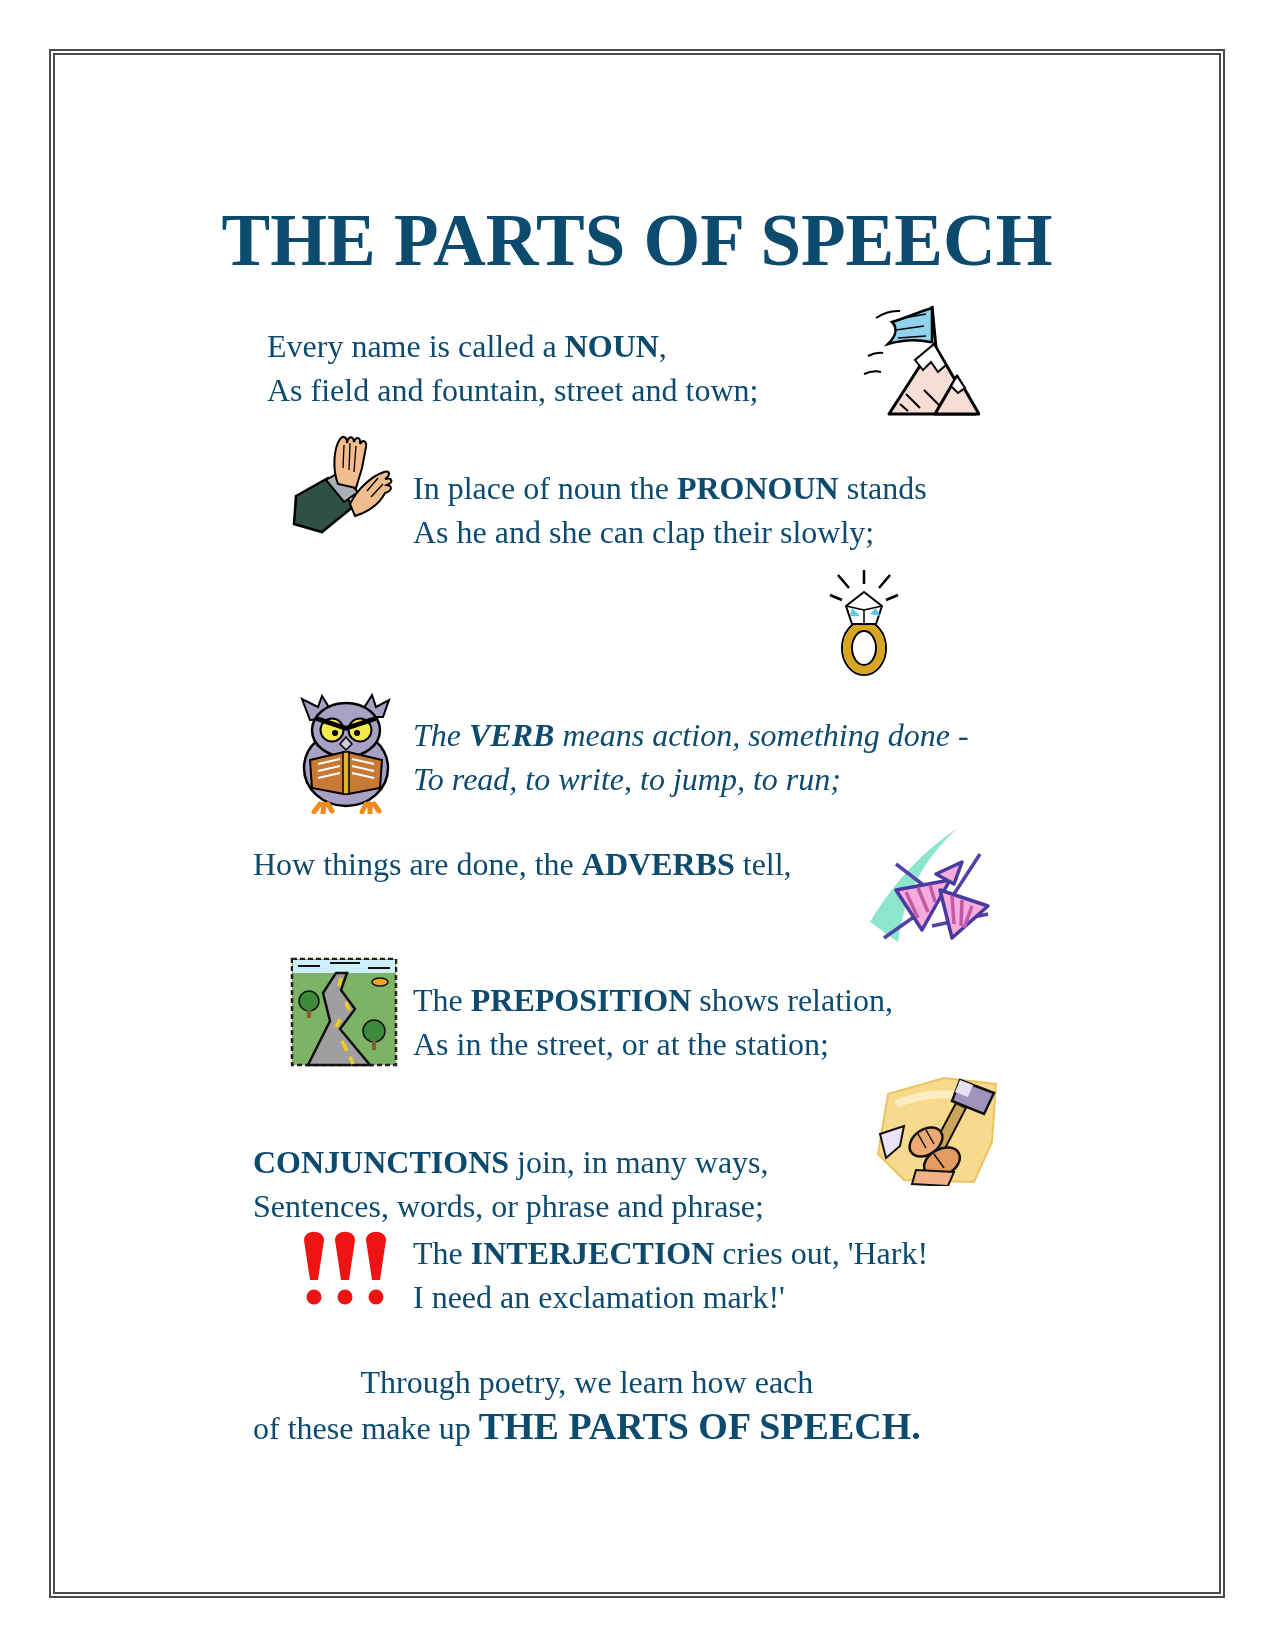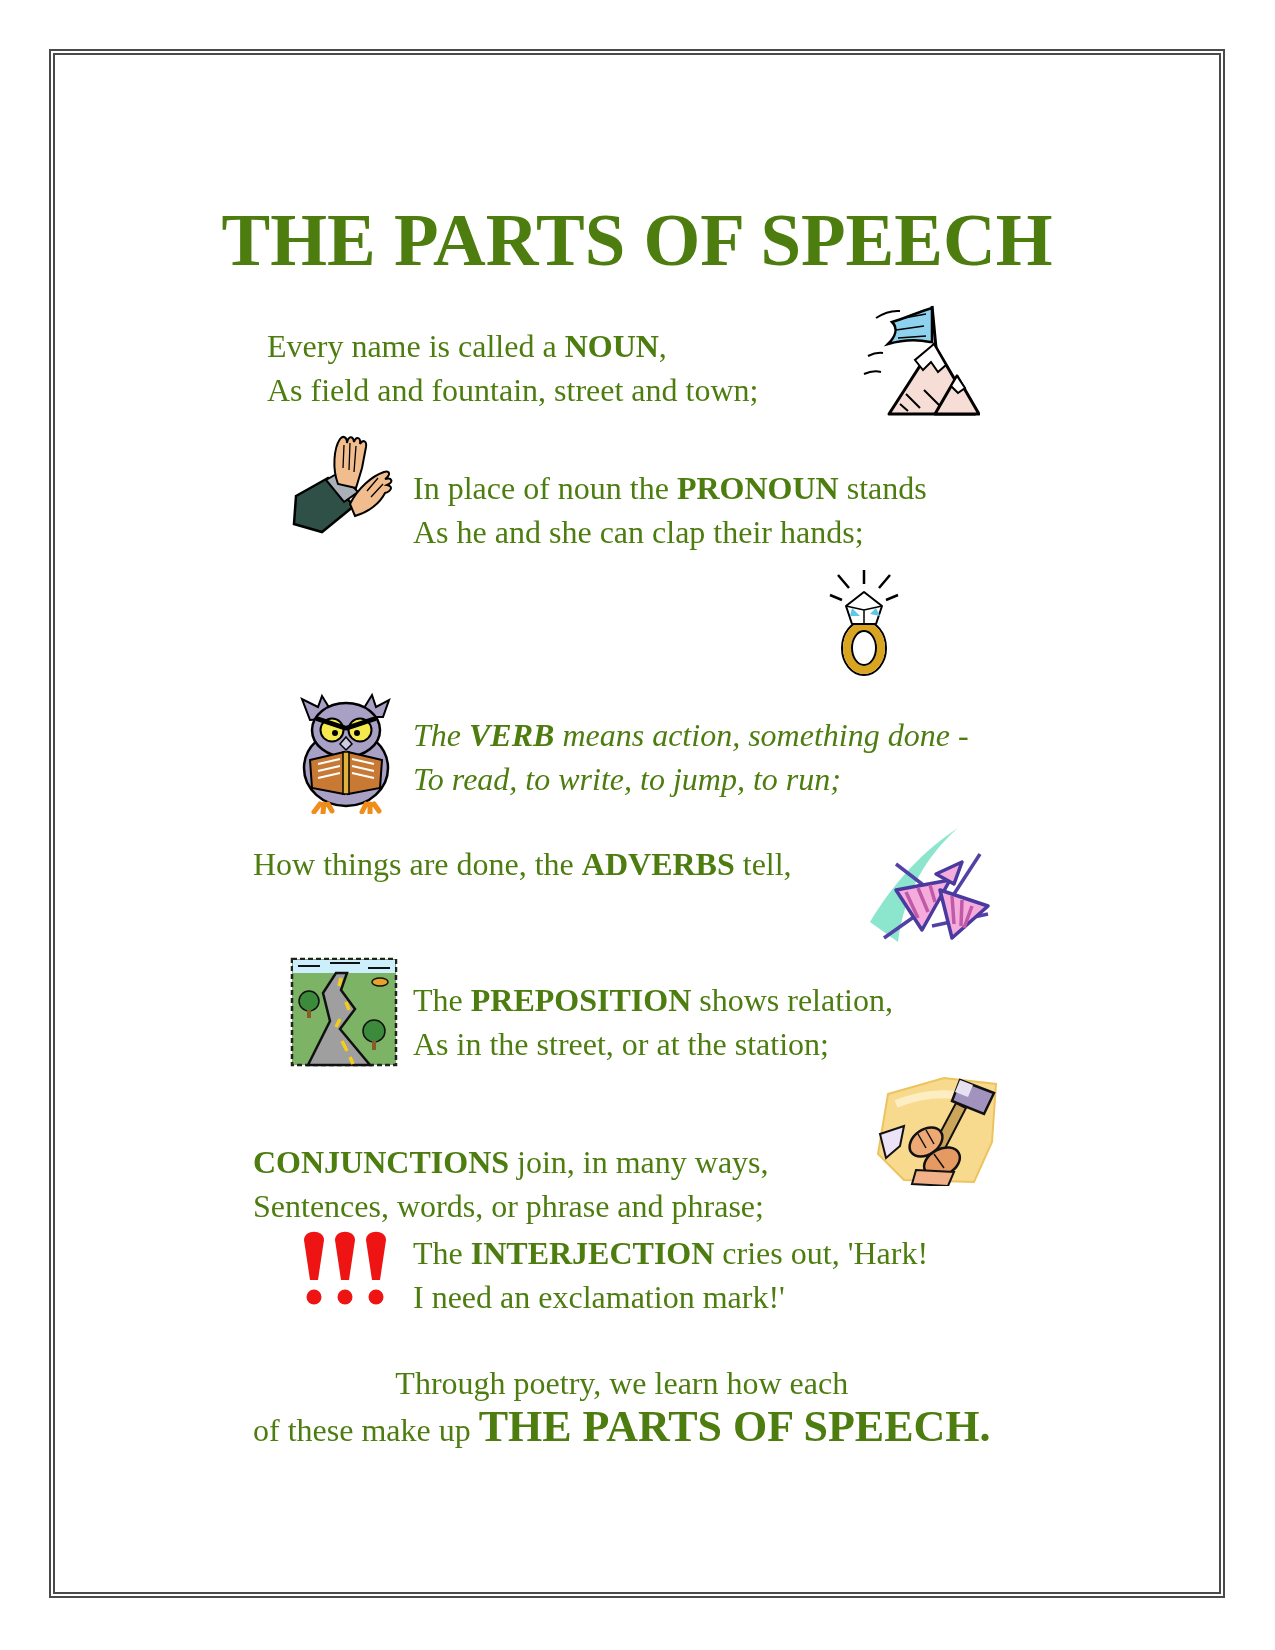"THE PARTS OF SPEECH" .page { color: #4d7c0f -> #0c4a6e }
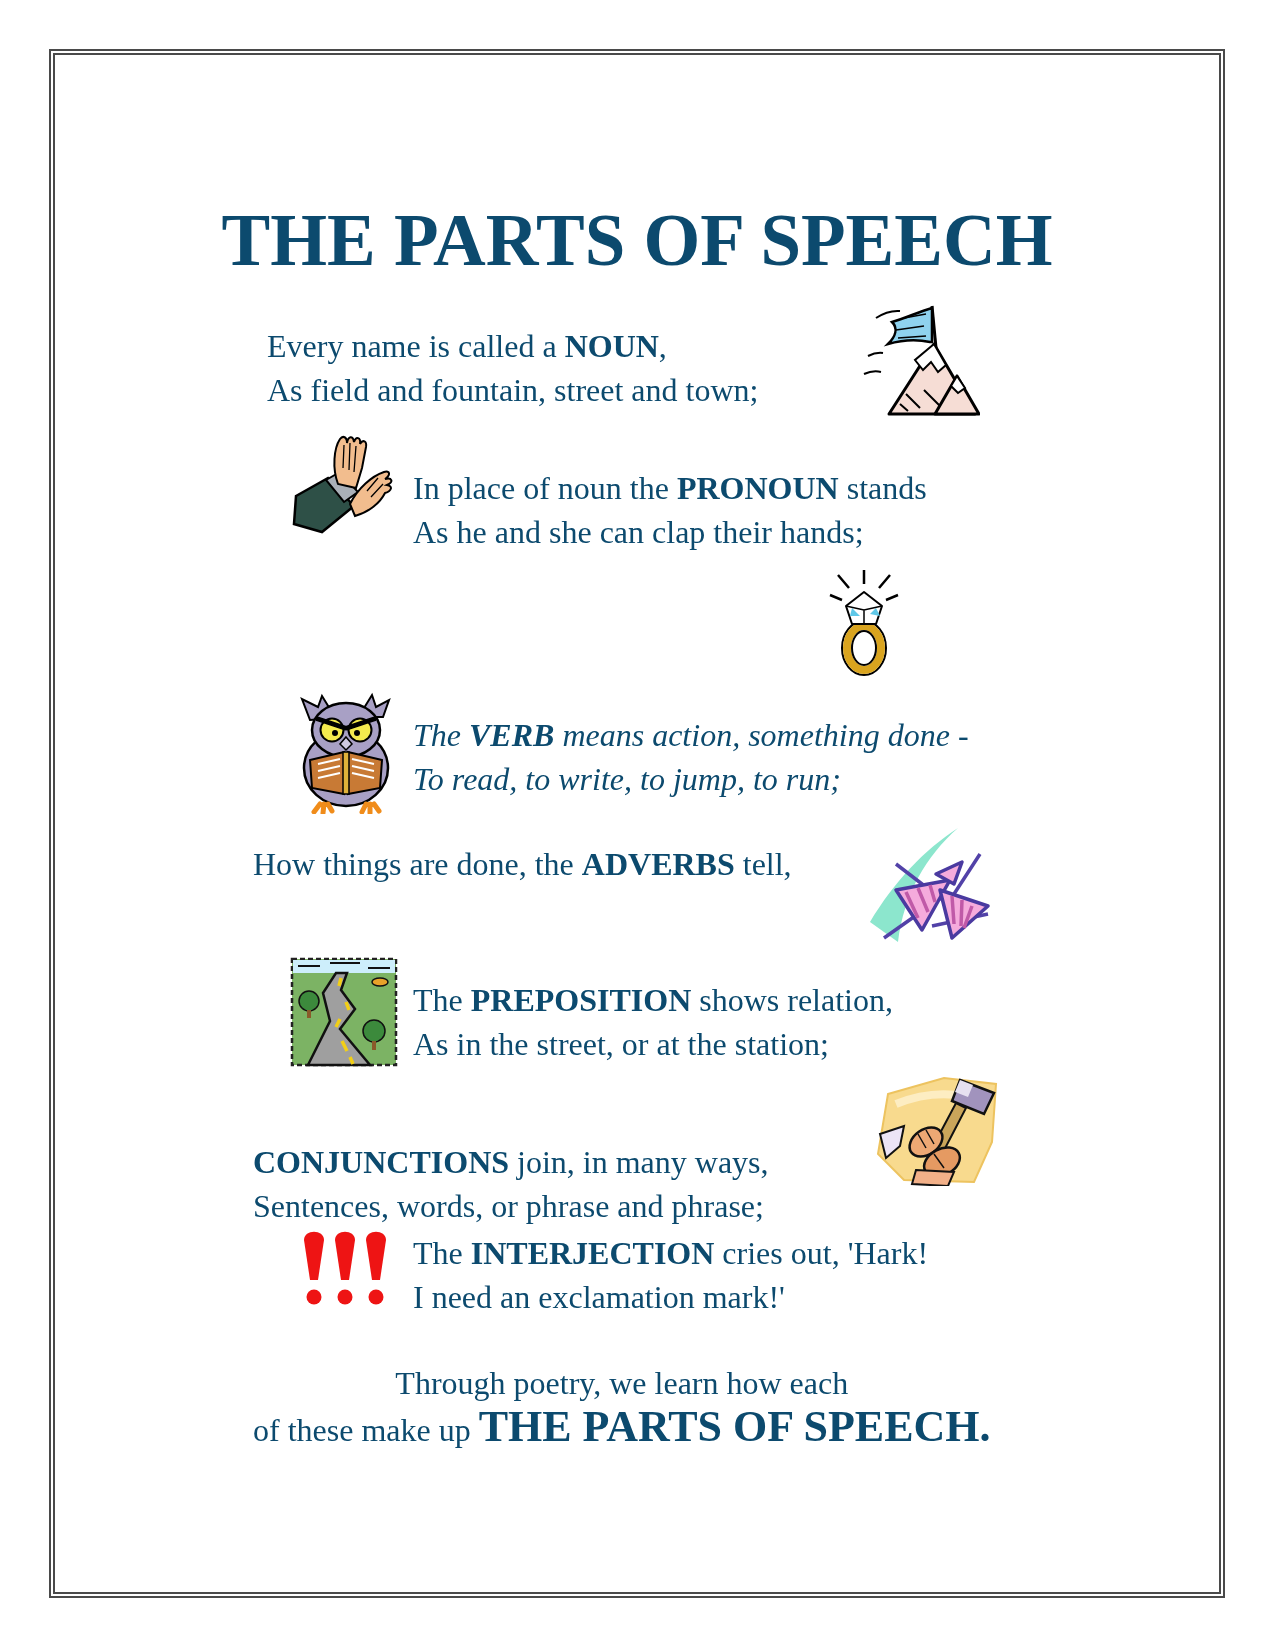"As he and she can" span { text: hands -> slowly }
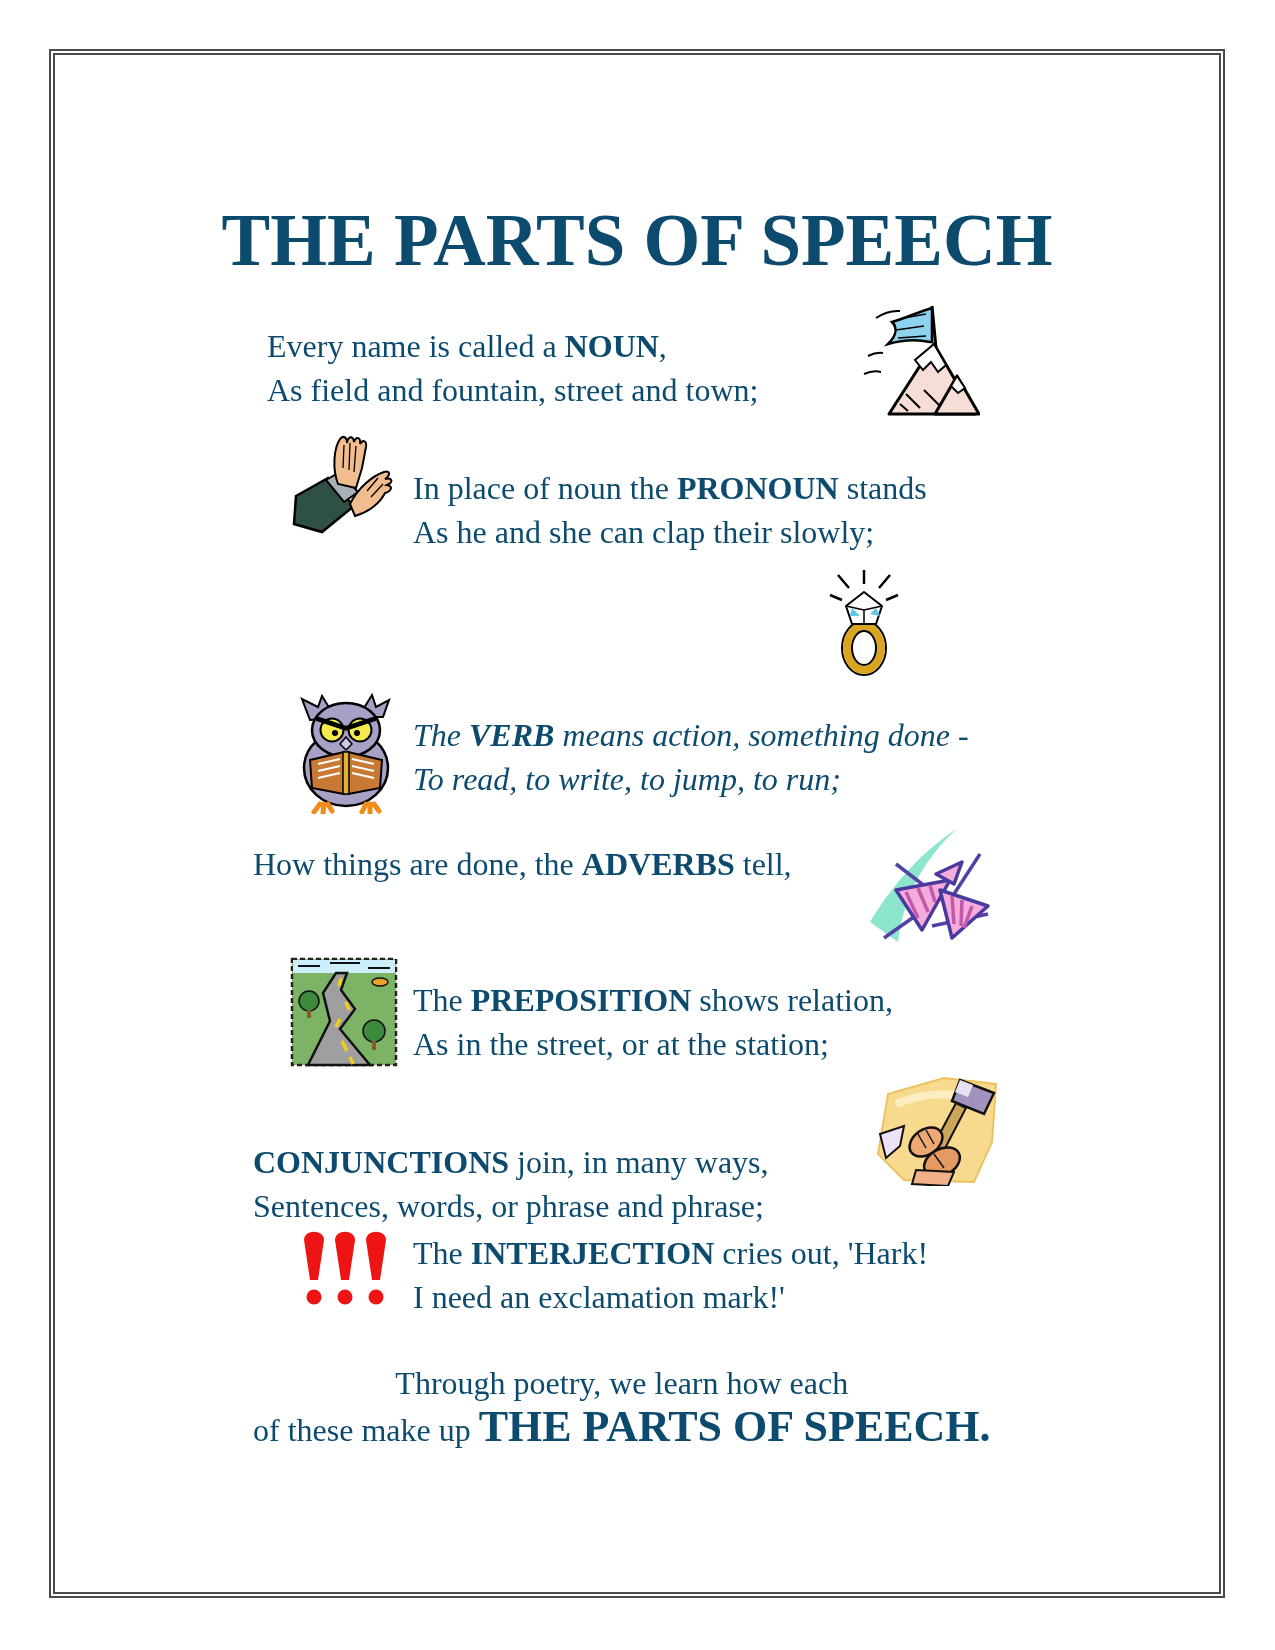"THE PARTS OF SPEECH." .closing b { font-size: 44px -> 38px }
